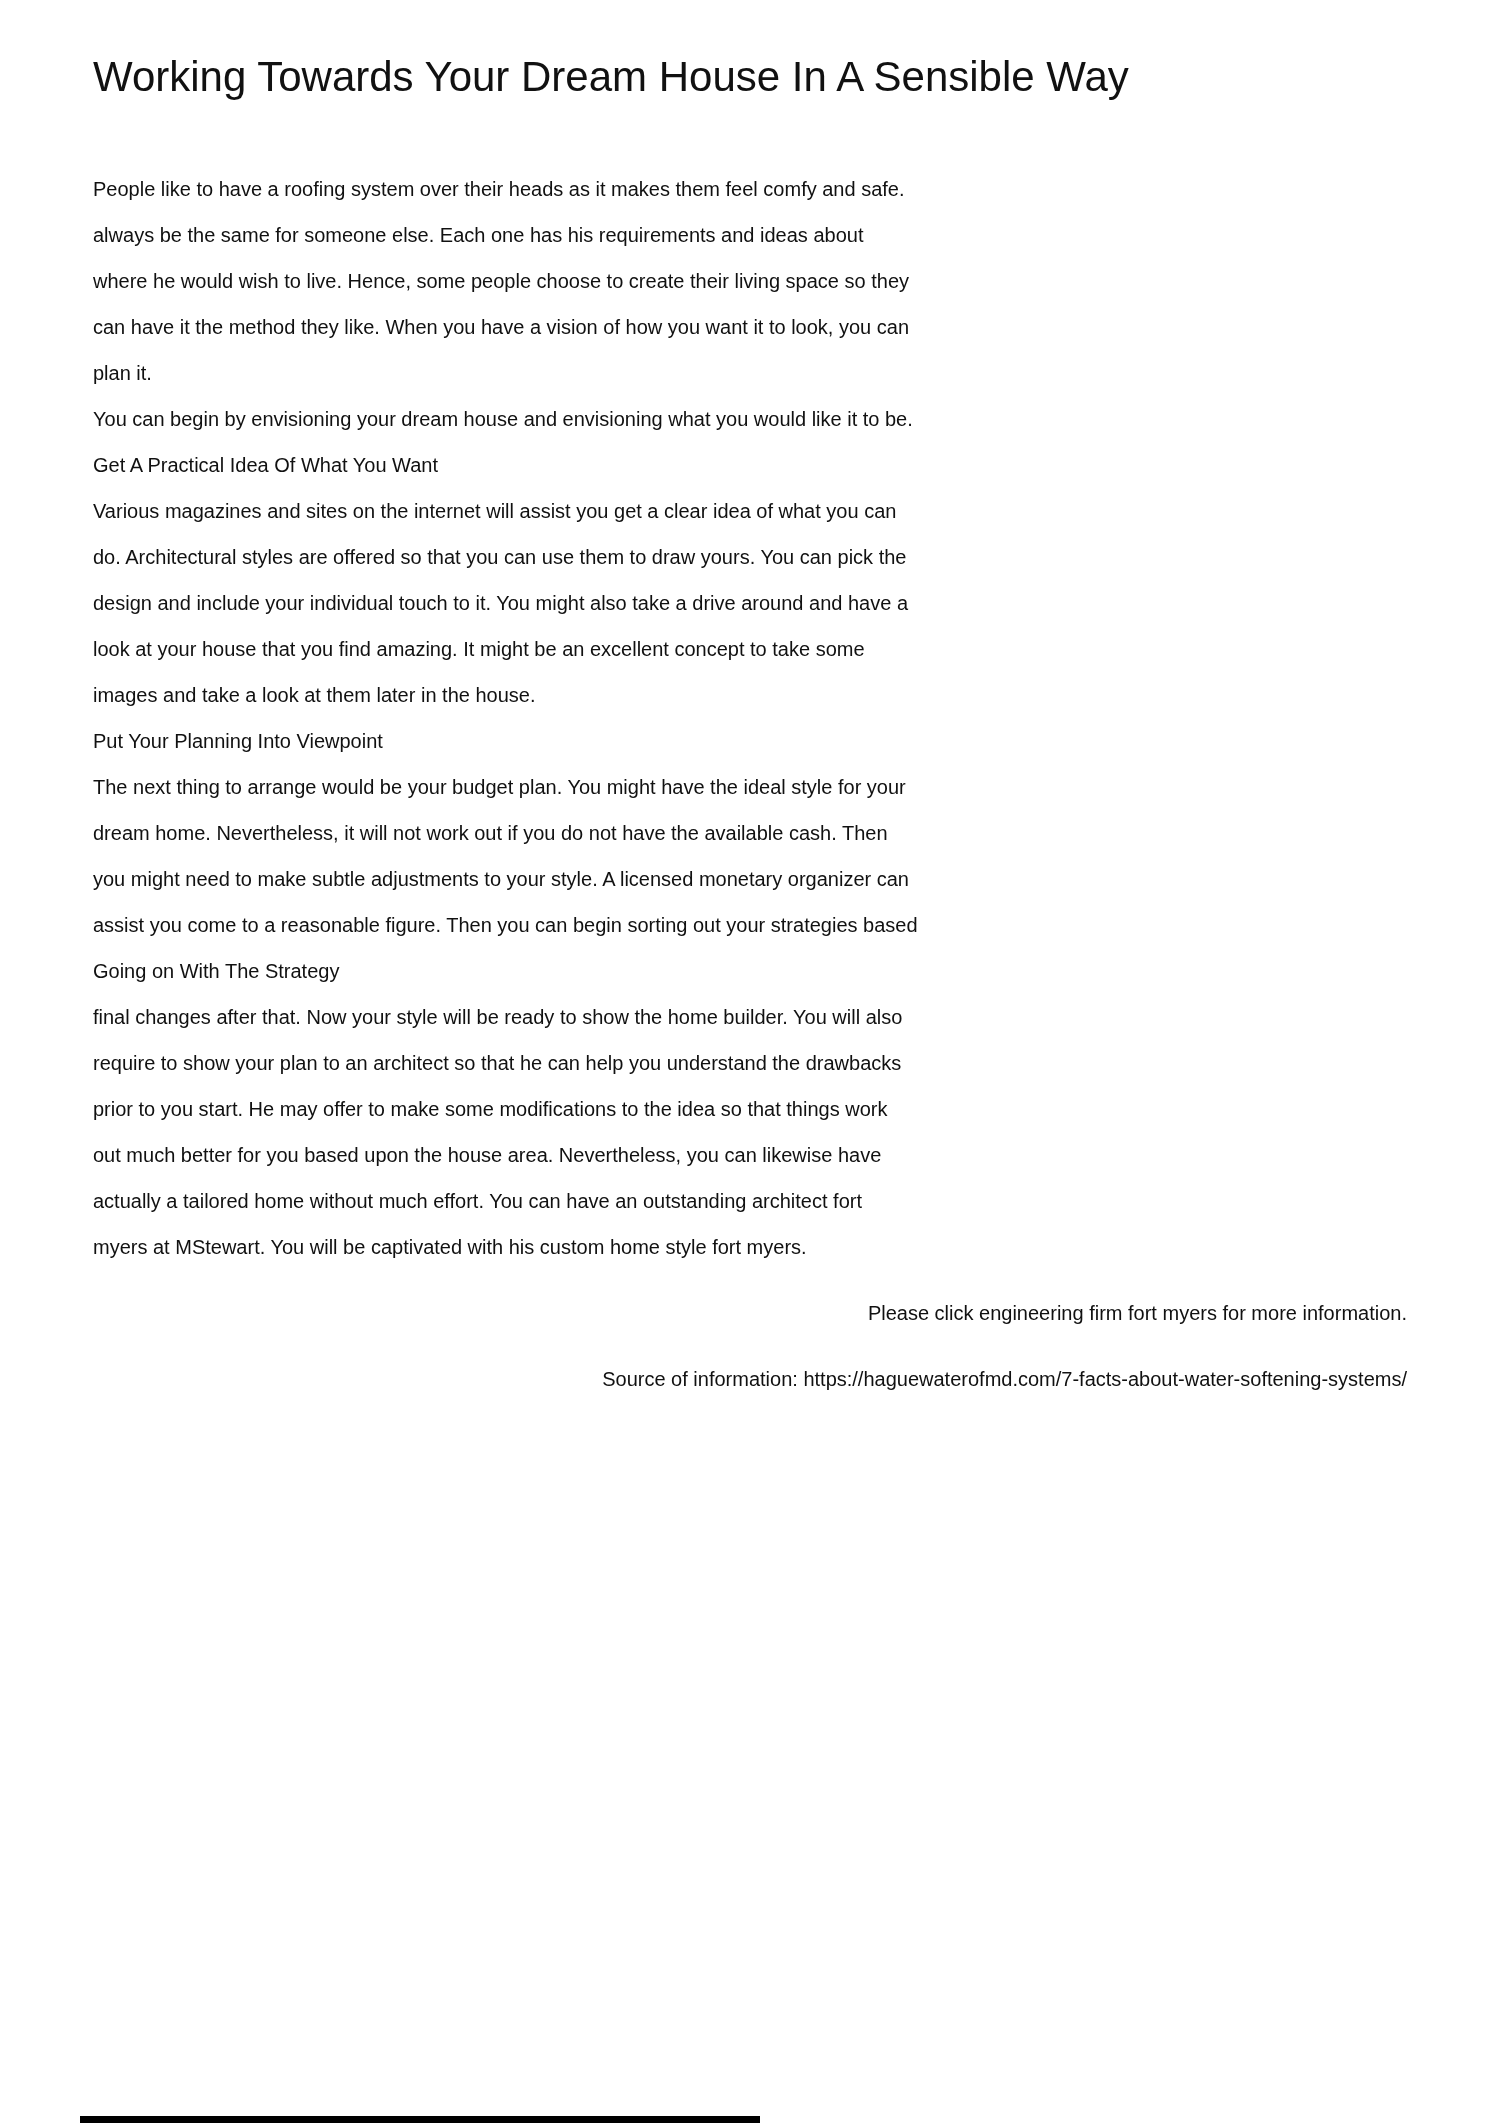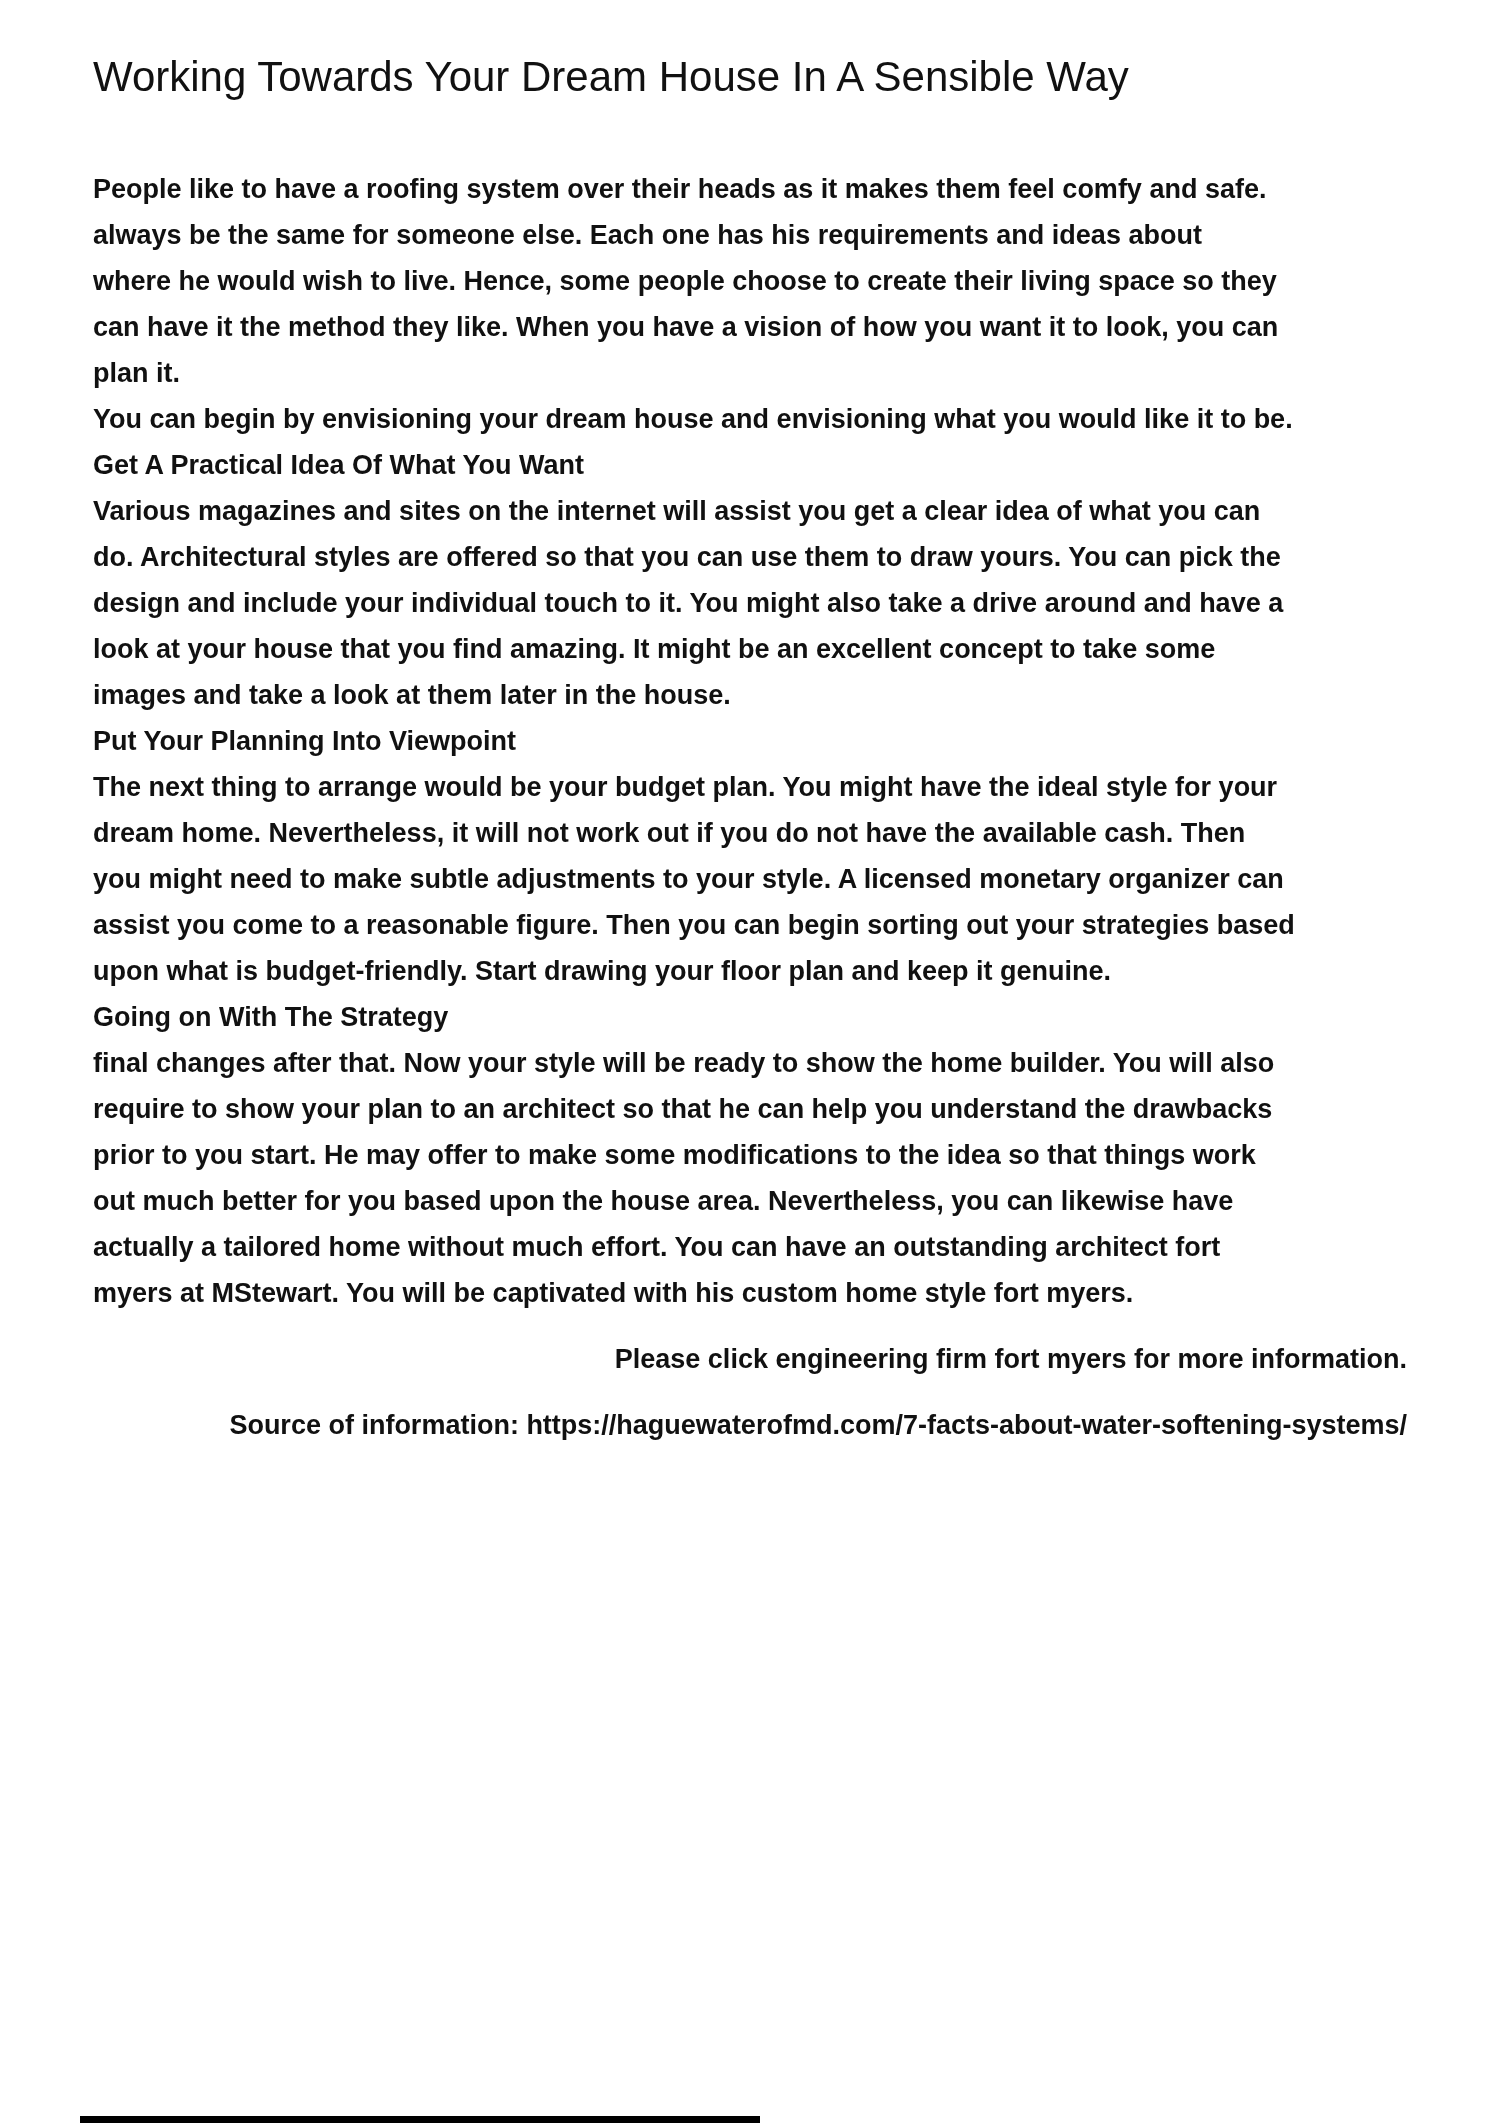"People like to have a" .line { font-size: 27px -> 20px; font-weight: bold -> none }
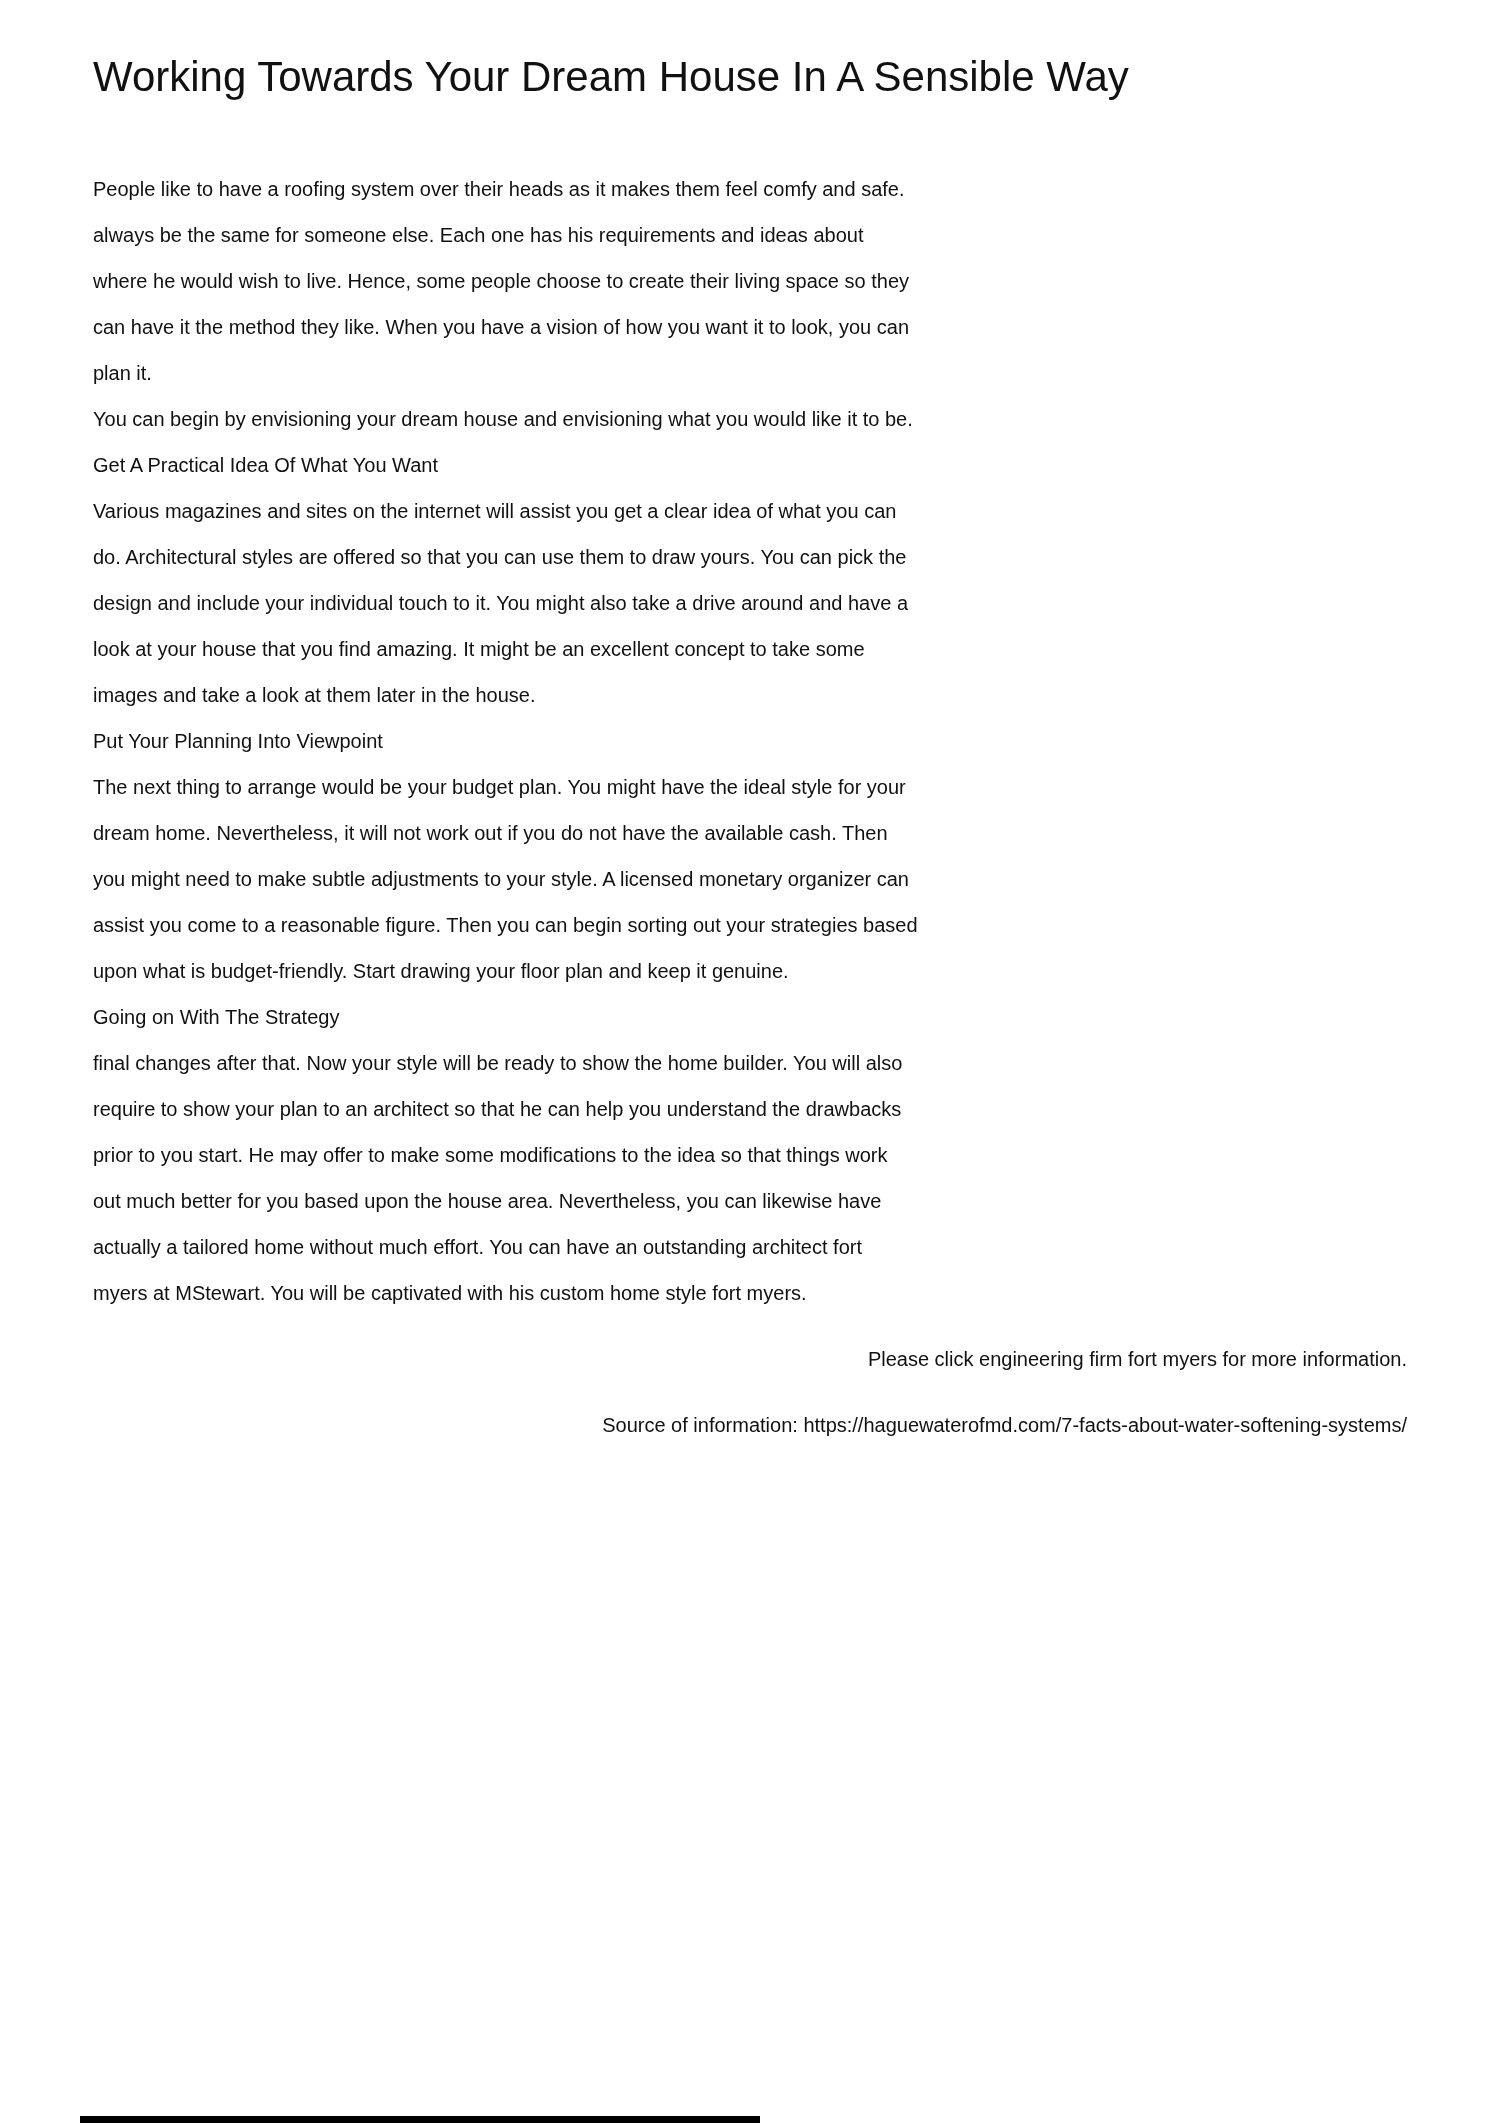"upon what is budget-friendly. Start" div.line { html: <div>upon what is budget-friendly. Start drawing your floor plan and keep it genuine.</div> -> none }
